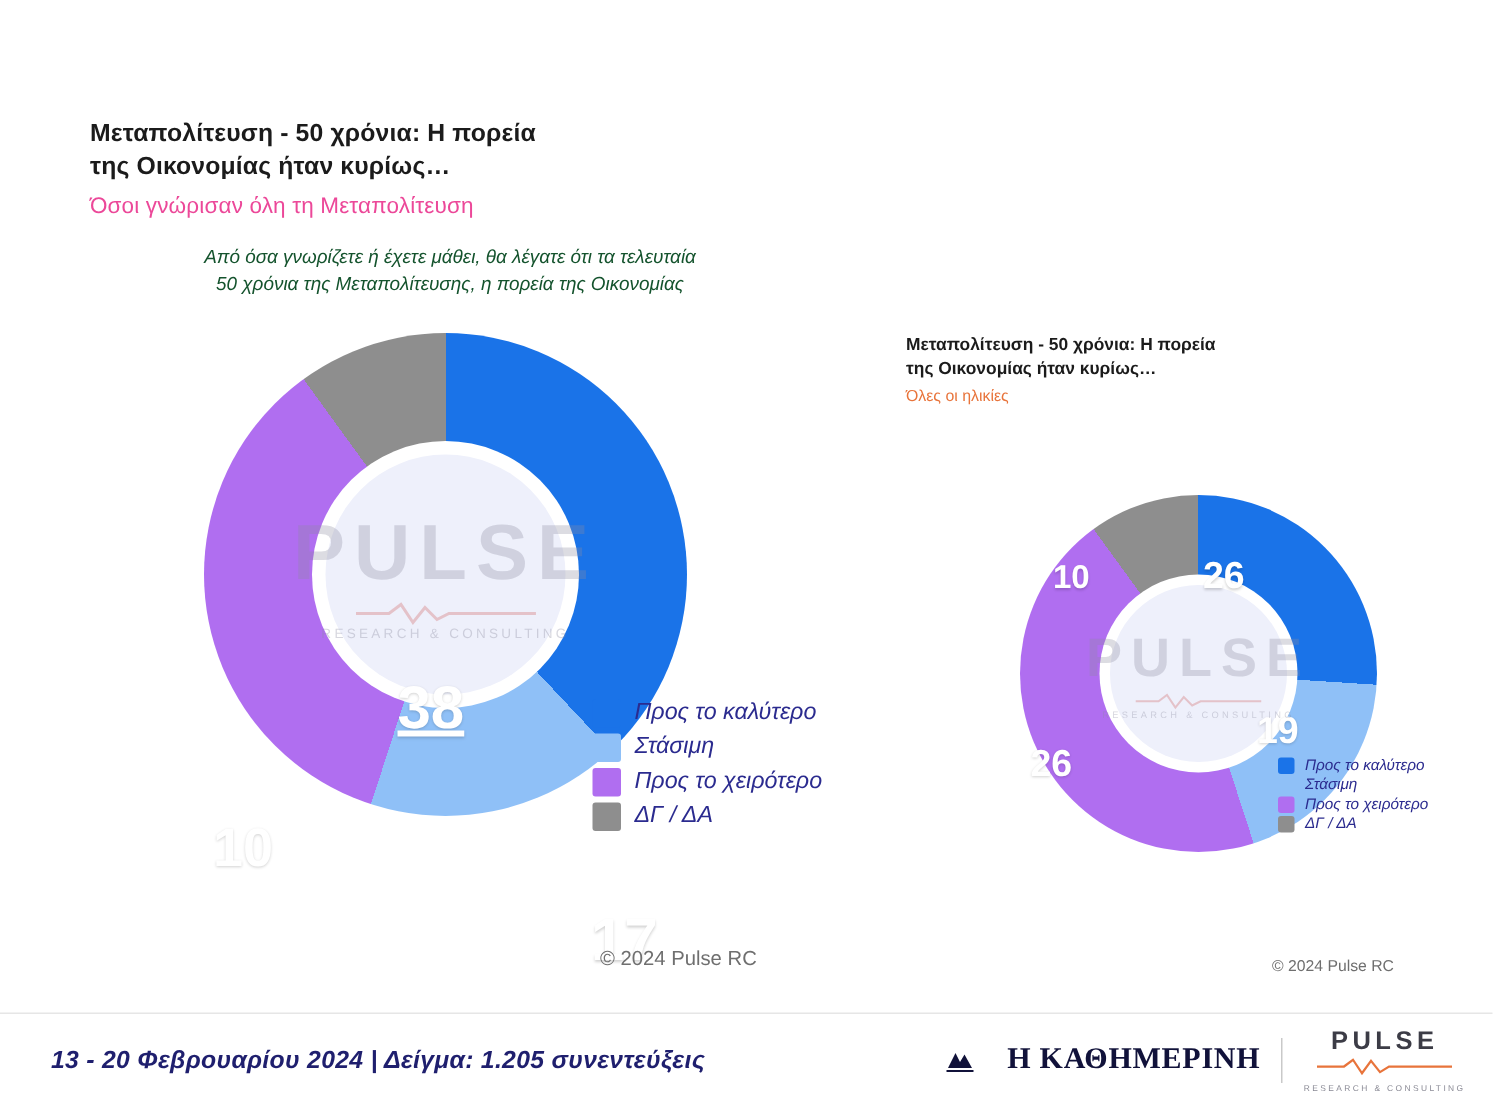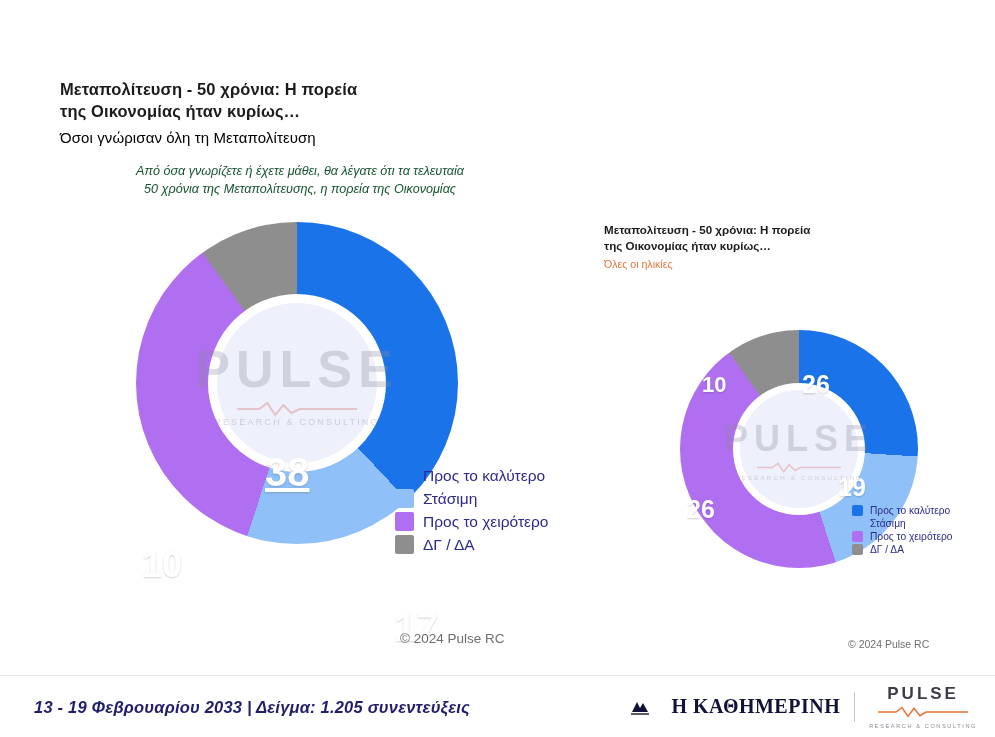"Όσοι γνώρισαν όλη τη Μεταπολίτευση" .subtitle-main { color: #000000 -> #ec4899 }
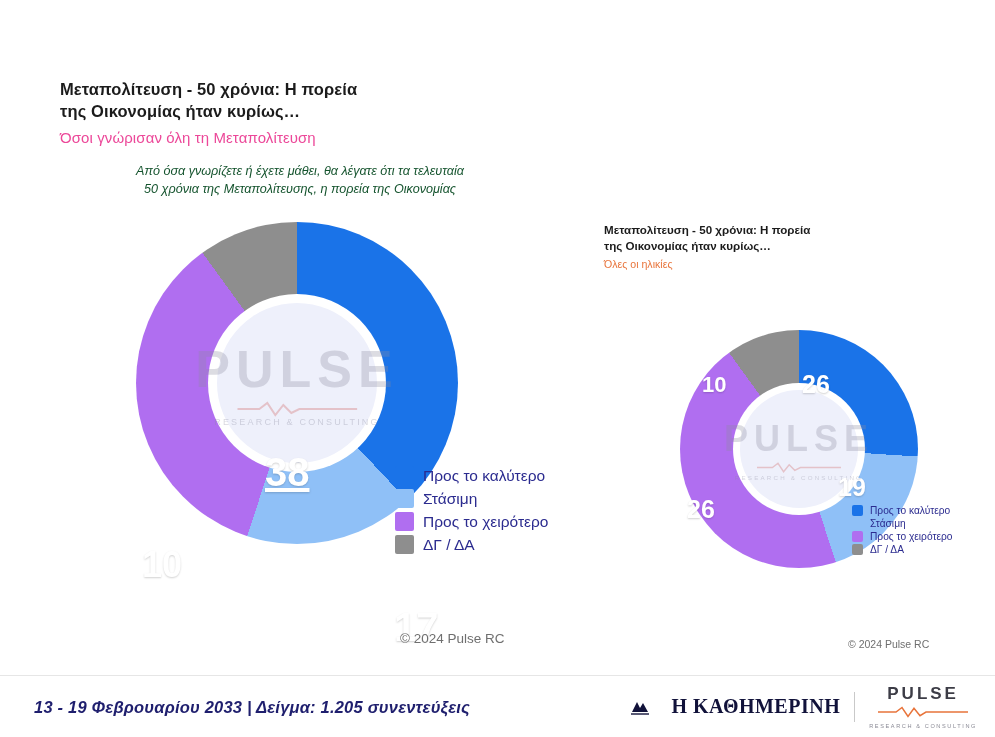"Προς το καλύτερο" .legend-row { align-items: flex-end -> flex-start; font-style: none -> italic }
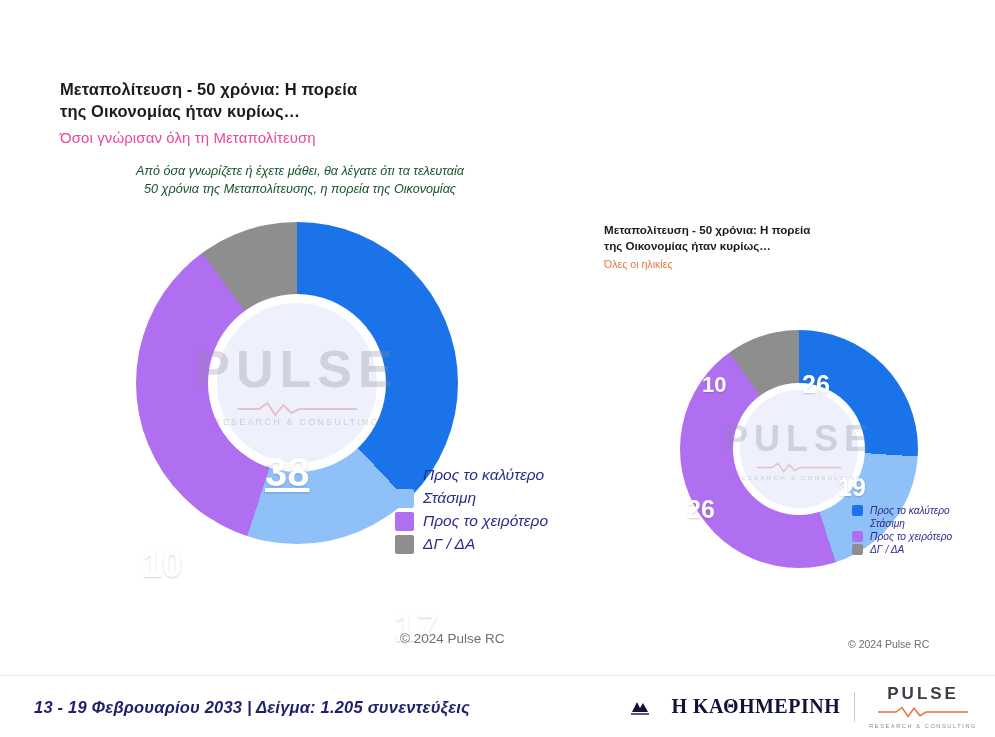"13 - 19 Φεβρουαρίου 2033" div { text: 19  Φεβρουαρίου  2033 -> 20  Φεβρουαρίου  2024 }
